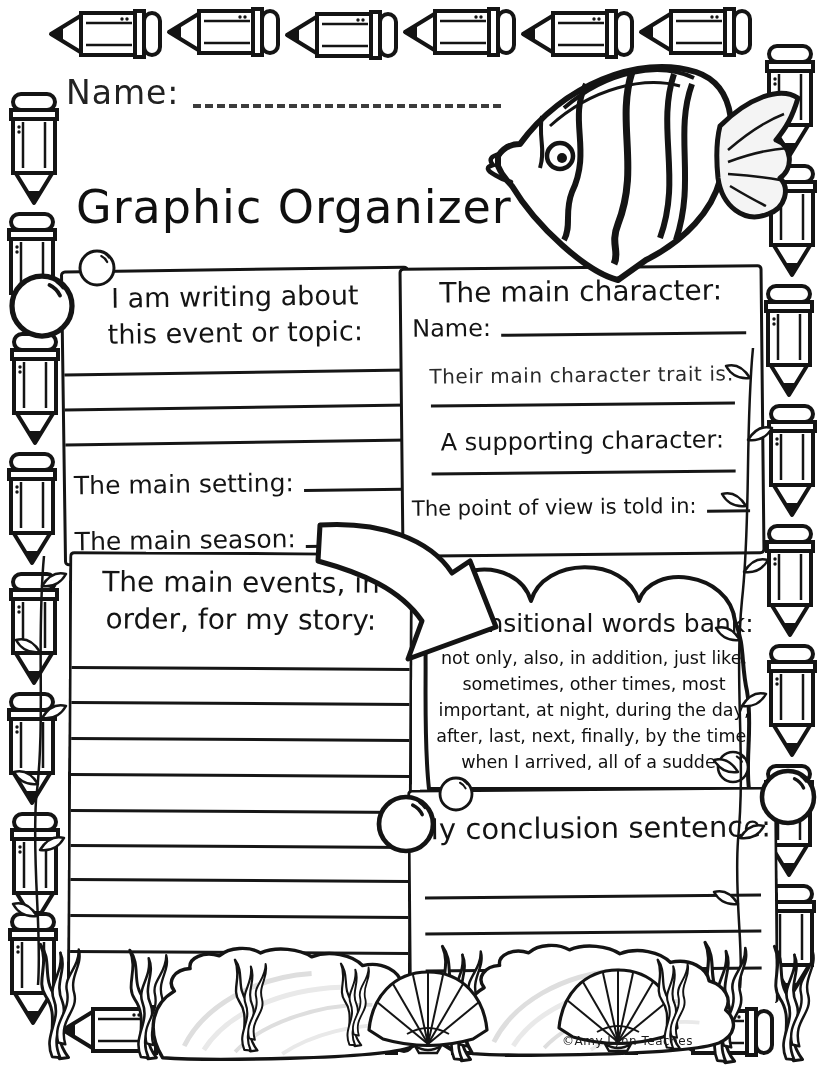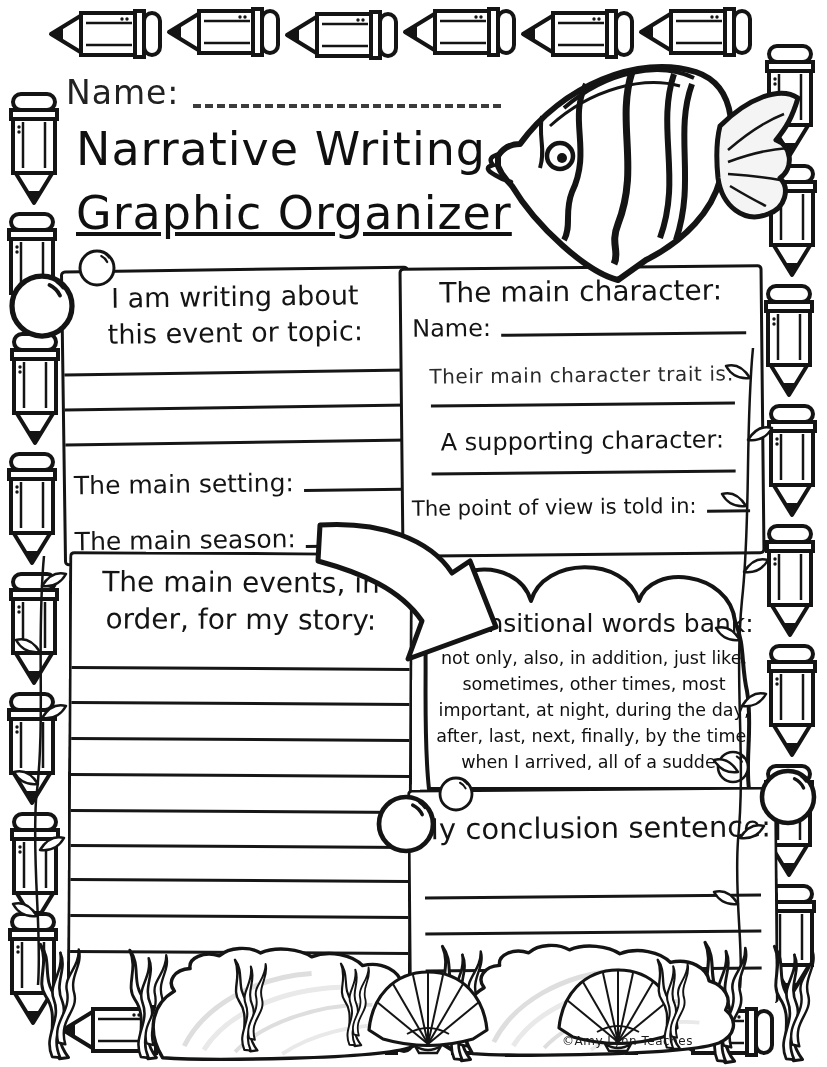"Narrative Writing" div.abs { html: <div>Narrative Writing</div> -> none }
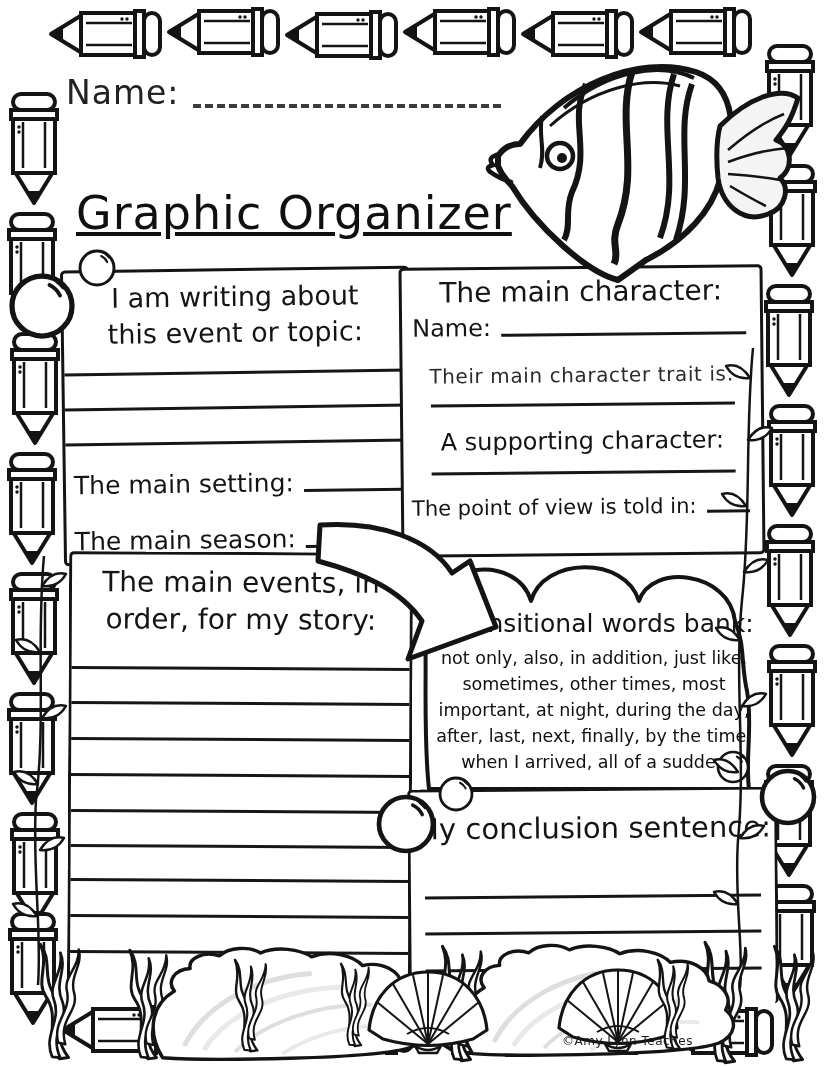"Graphic Organizer" #title2 { text-decoration: underline -> none; top: 186px -> 180px }
